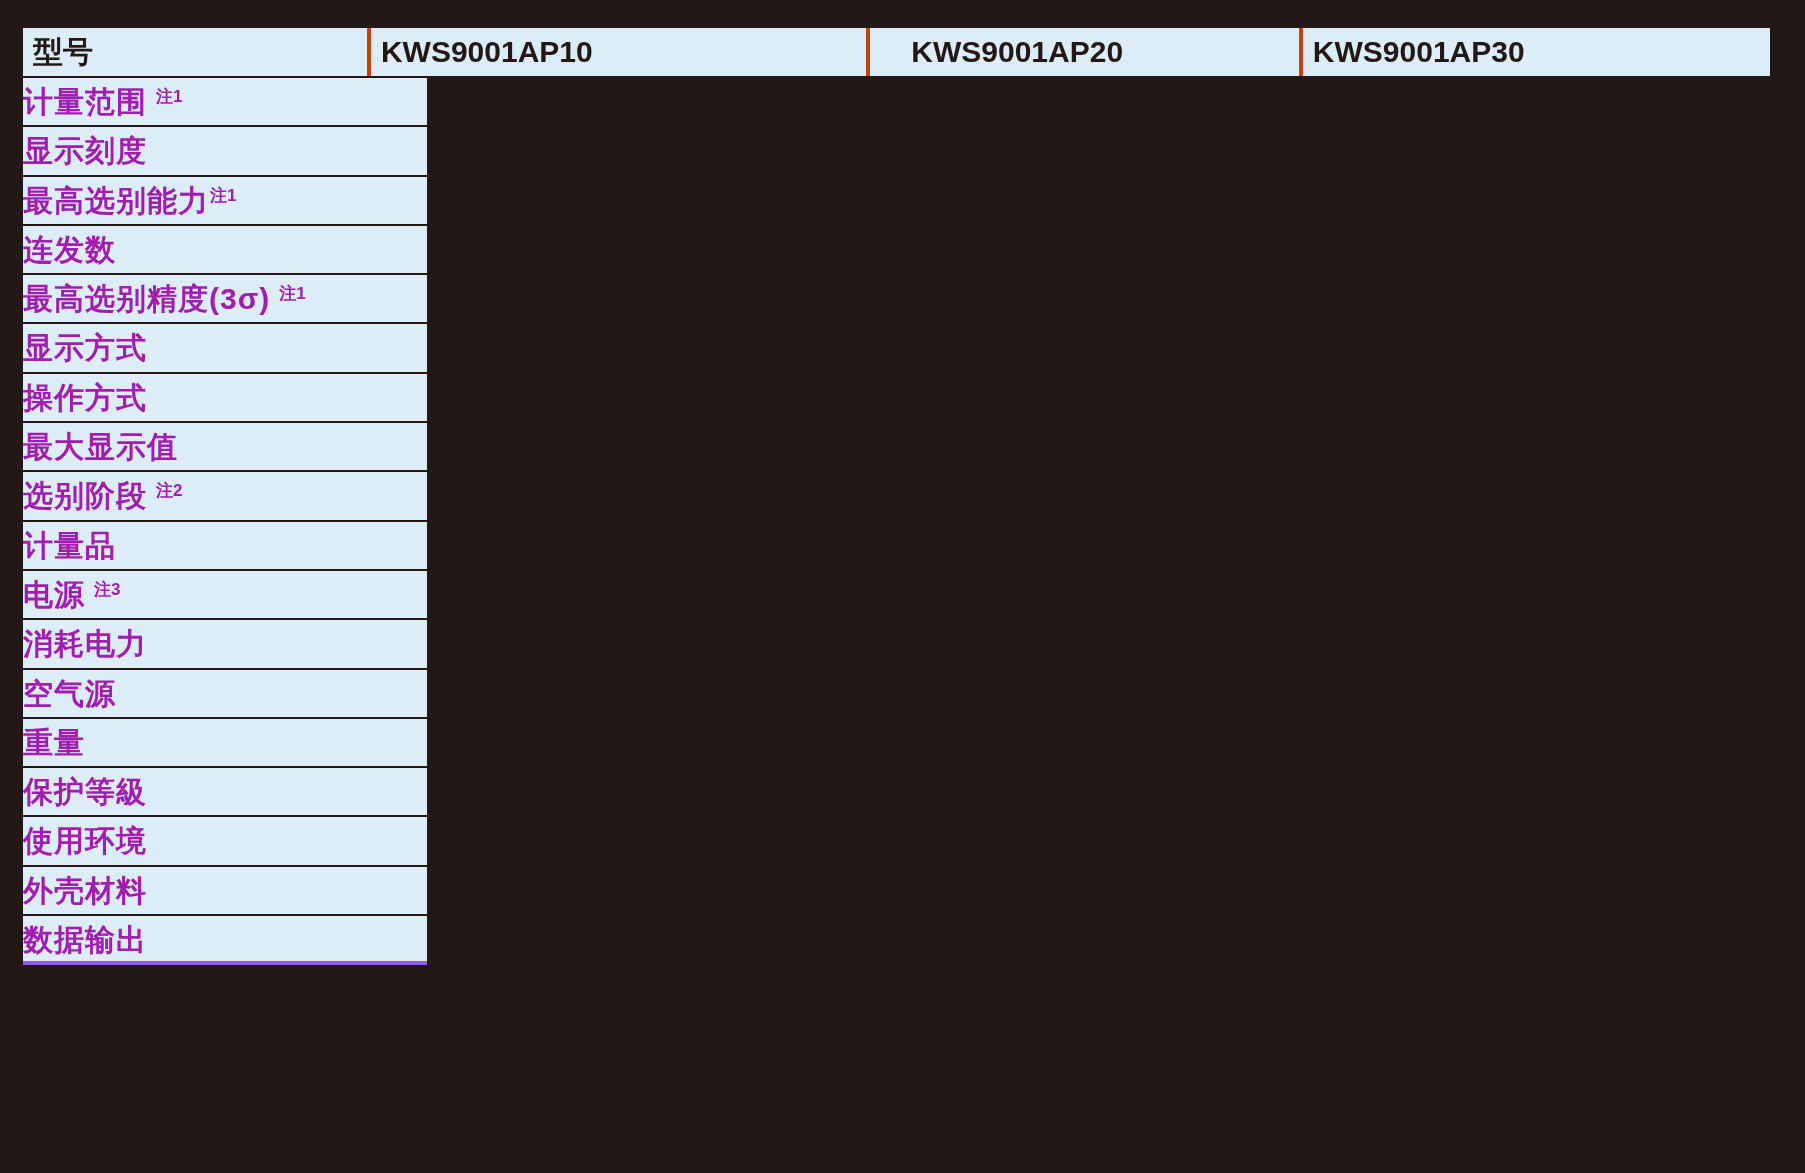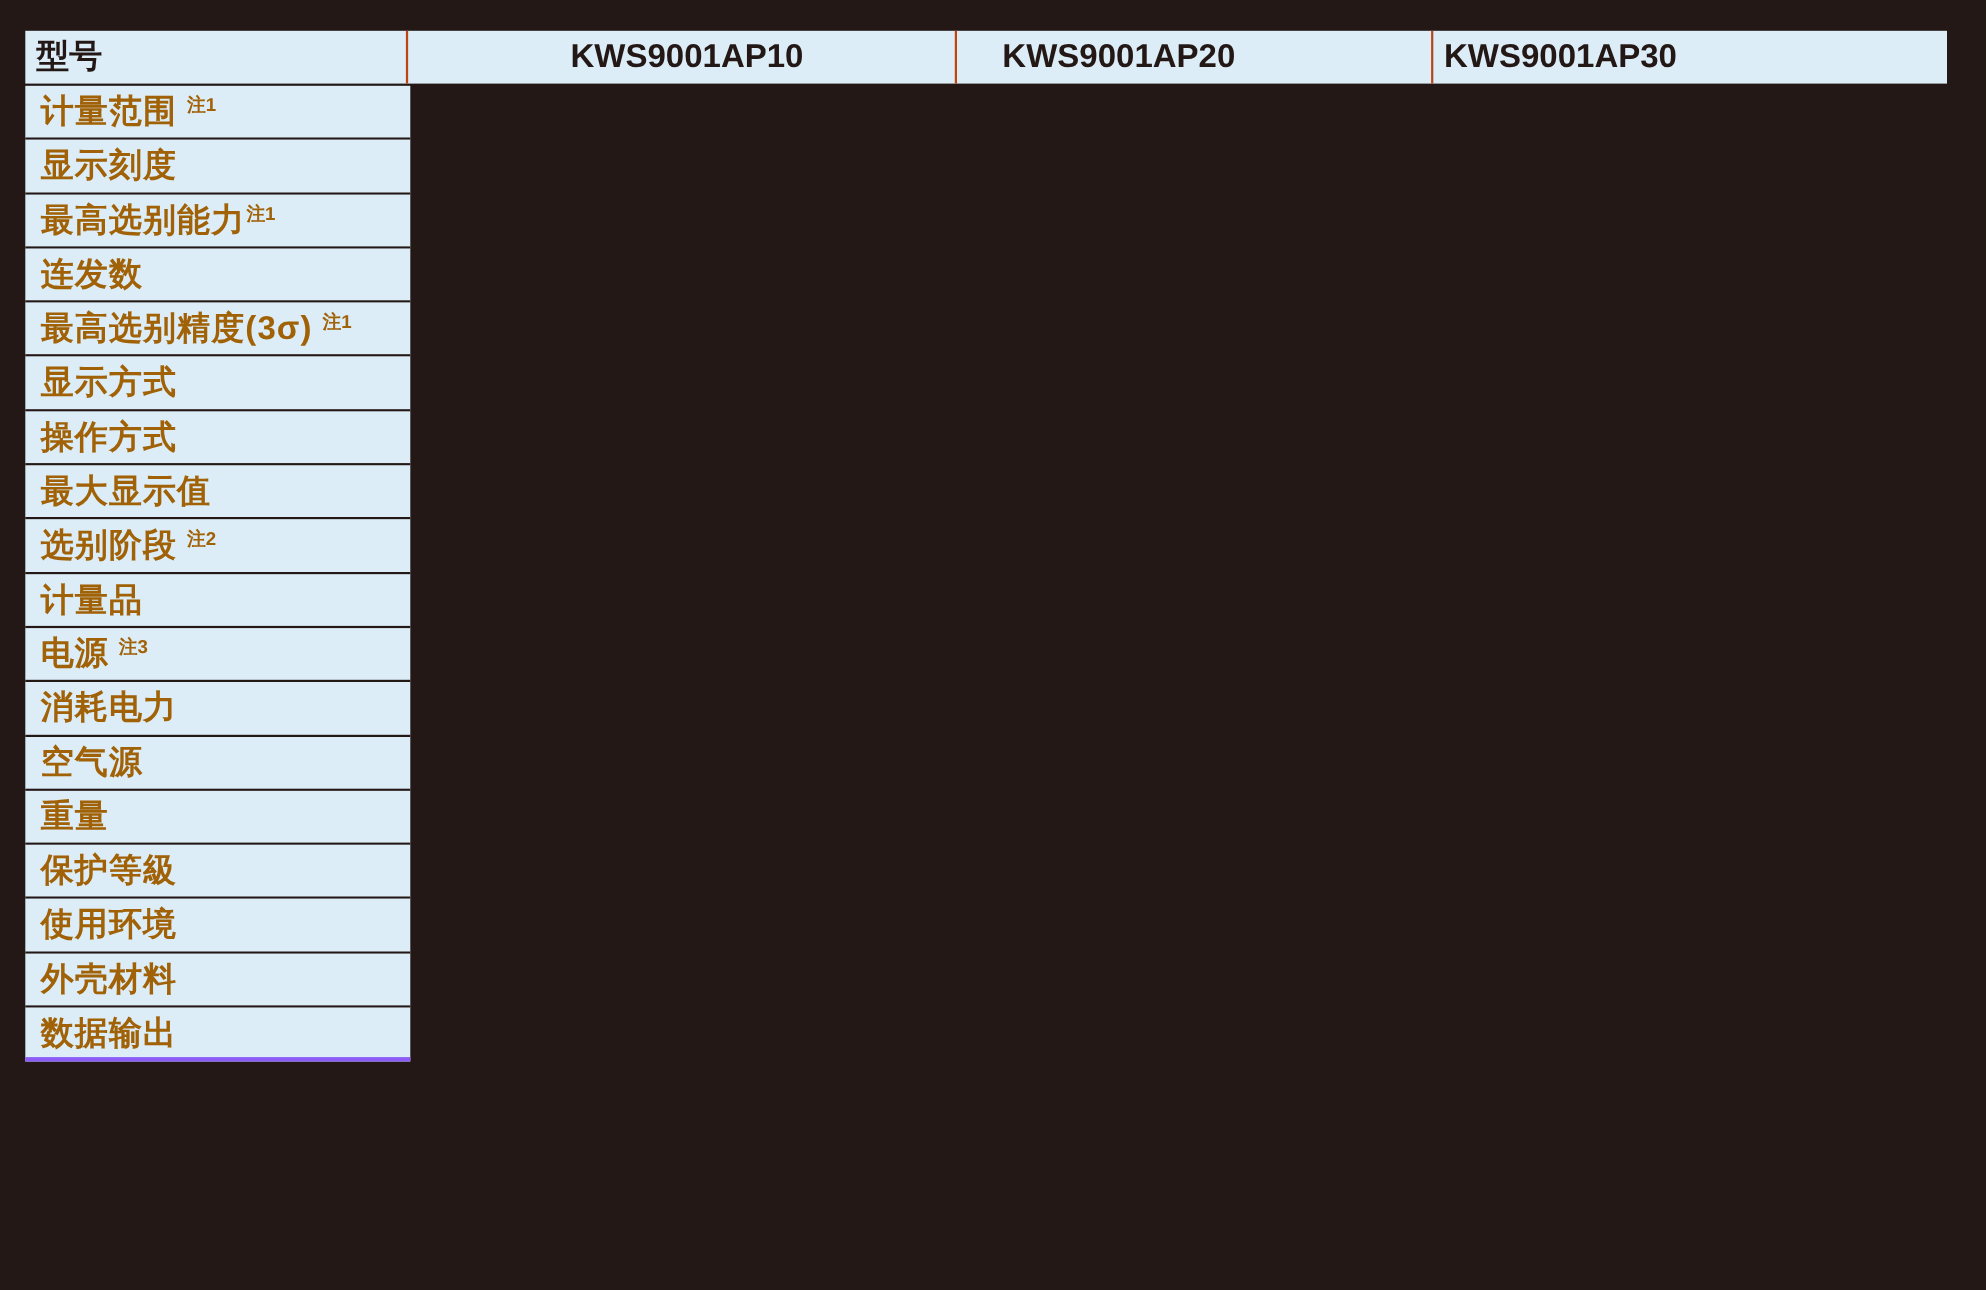"型号" .header-cell { border-right: 2px solid #c2410c -> 4px solid #c2410c }
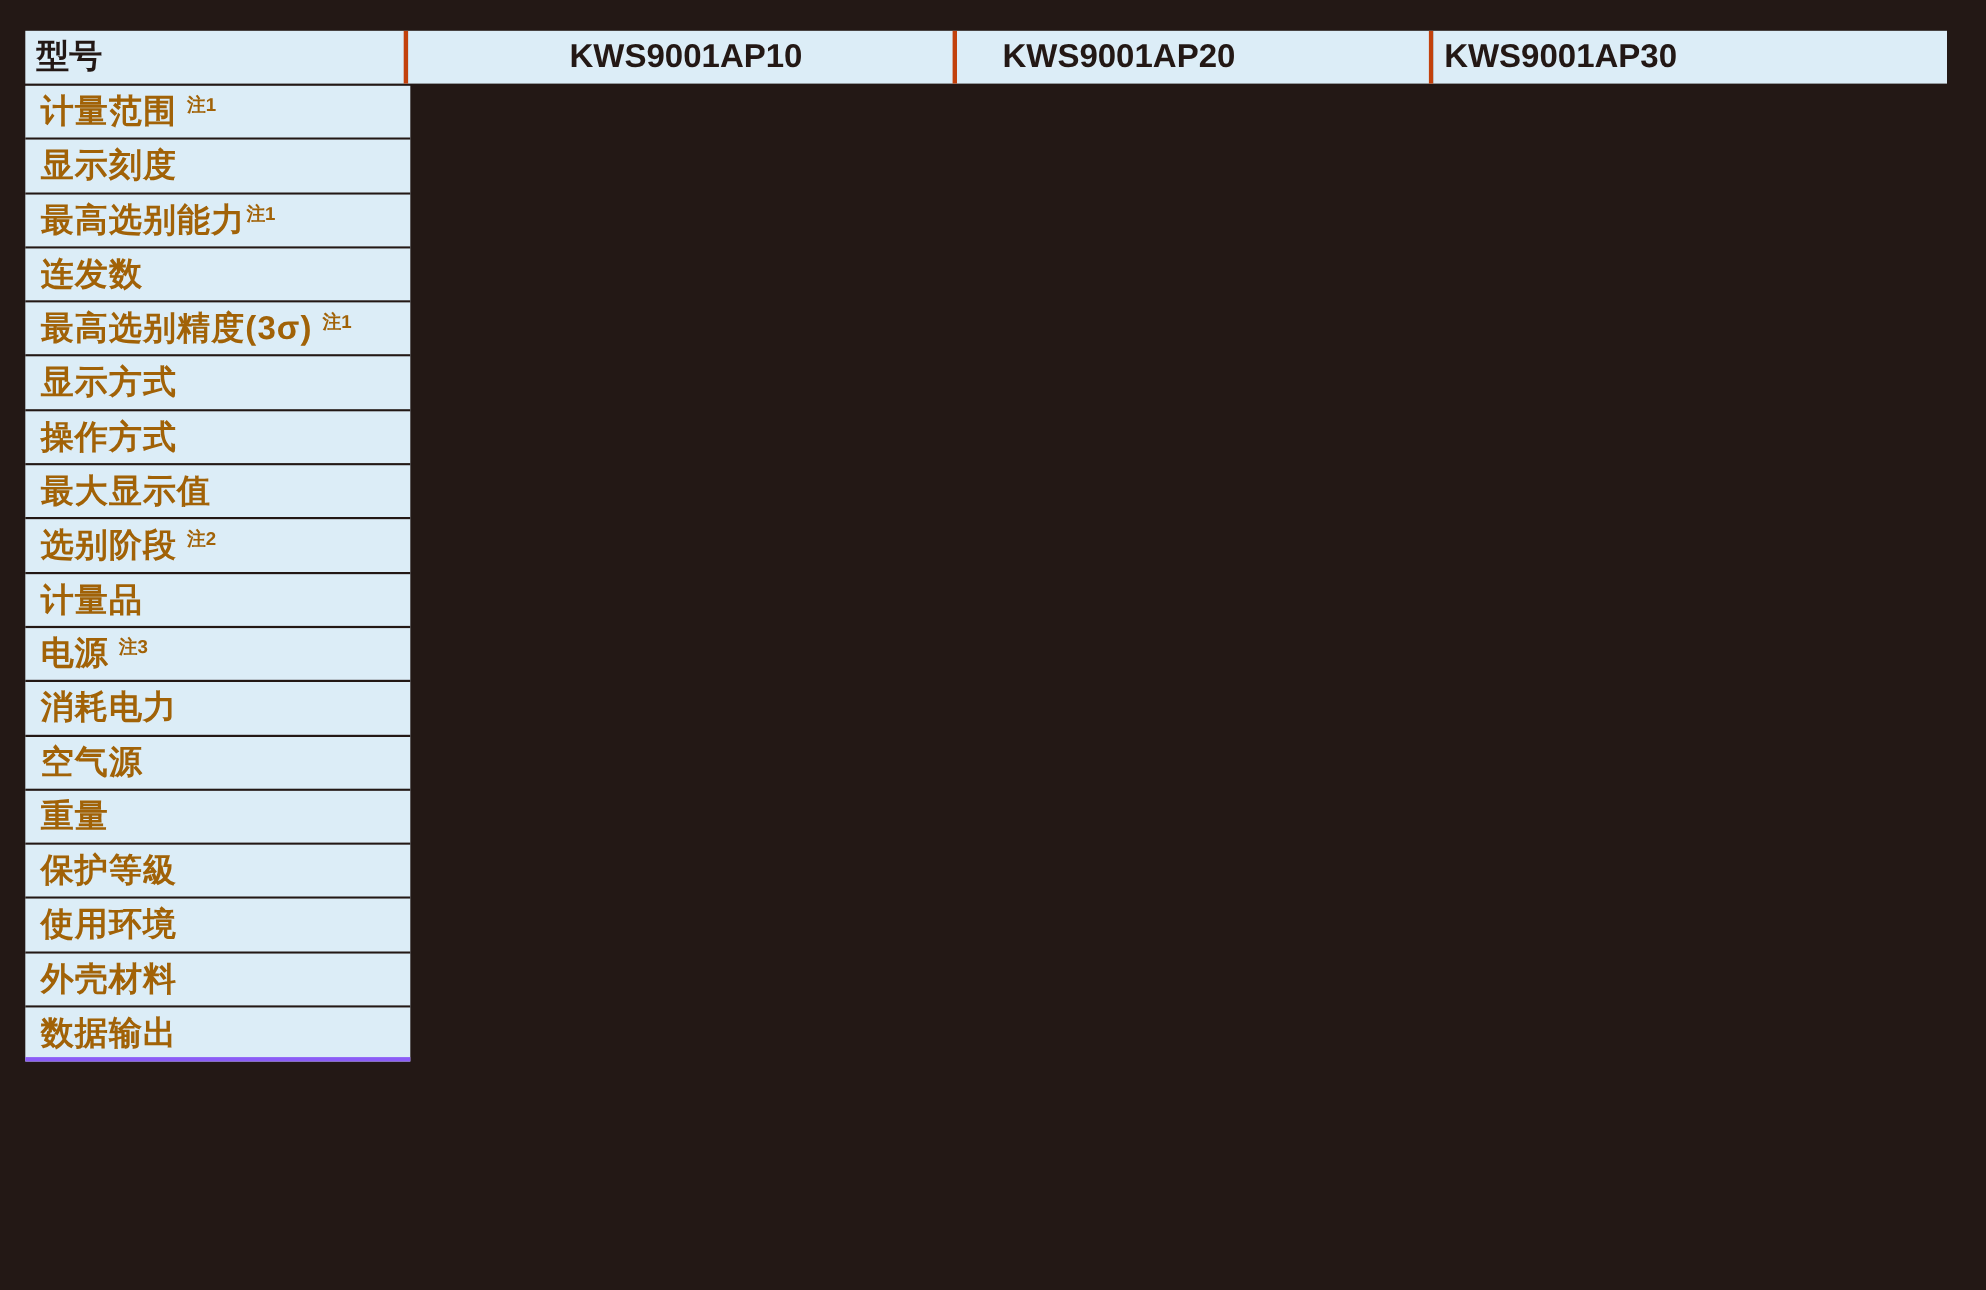"KWS9001AP10" .header-cell.c1 { text-align: center -> none }
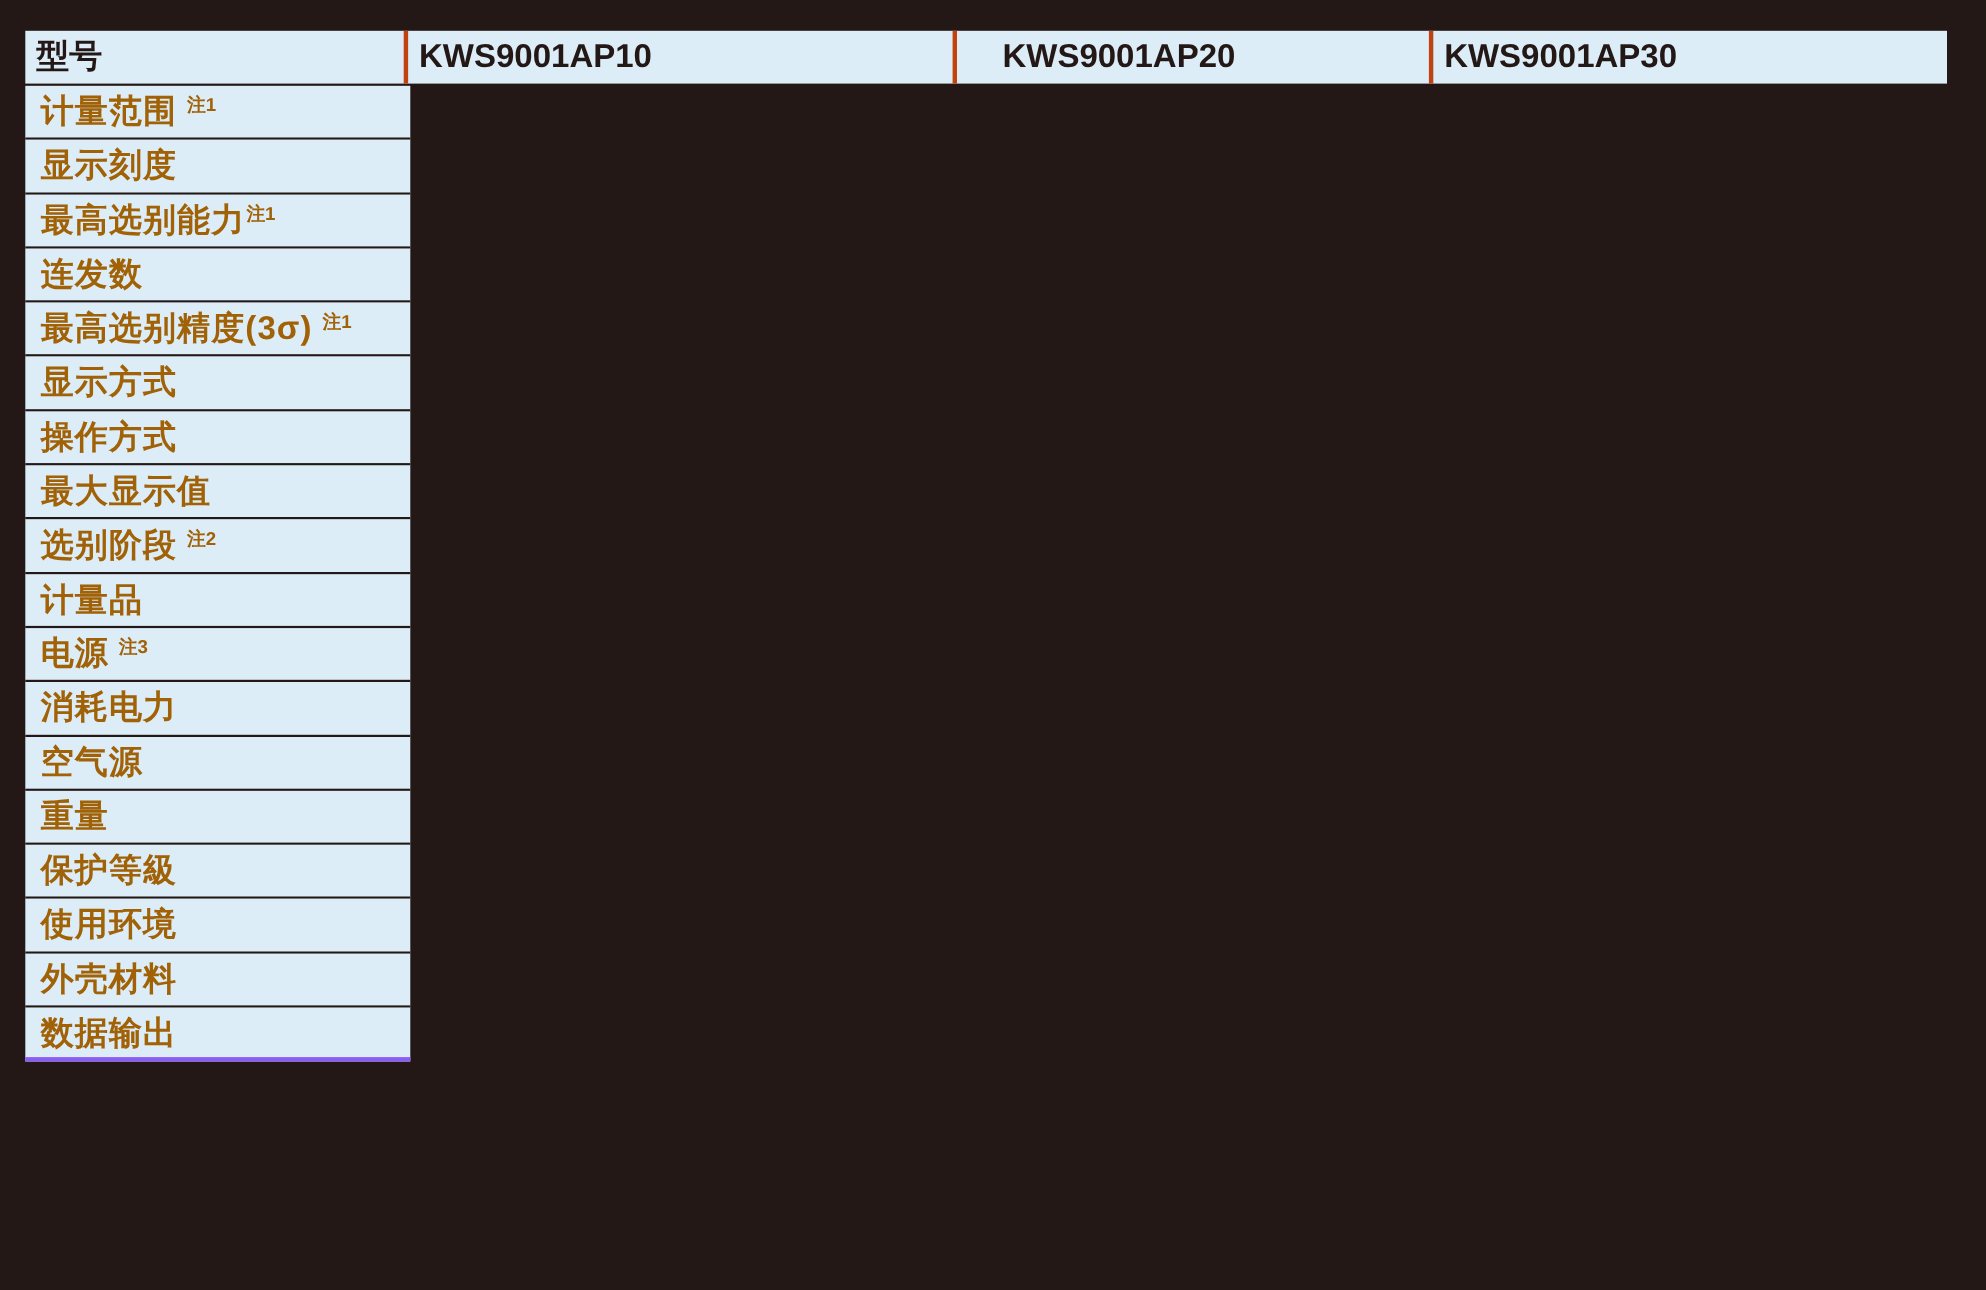"计量范围 注1" .row { color: #a16207 -> #a21caf; padding-left: 14px -> 0; width: 350px -> 404px }
